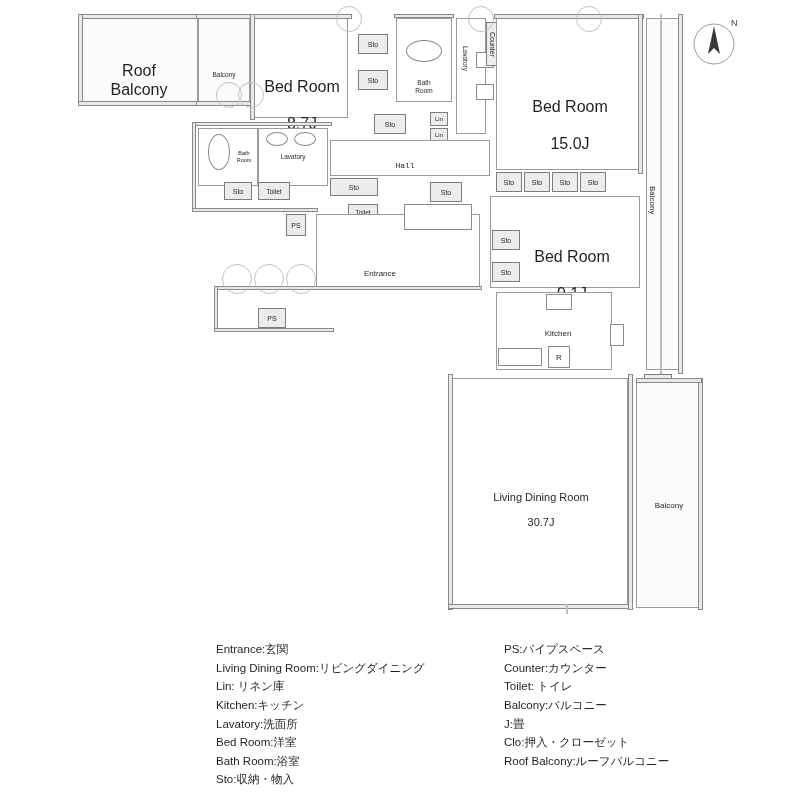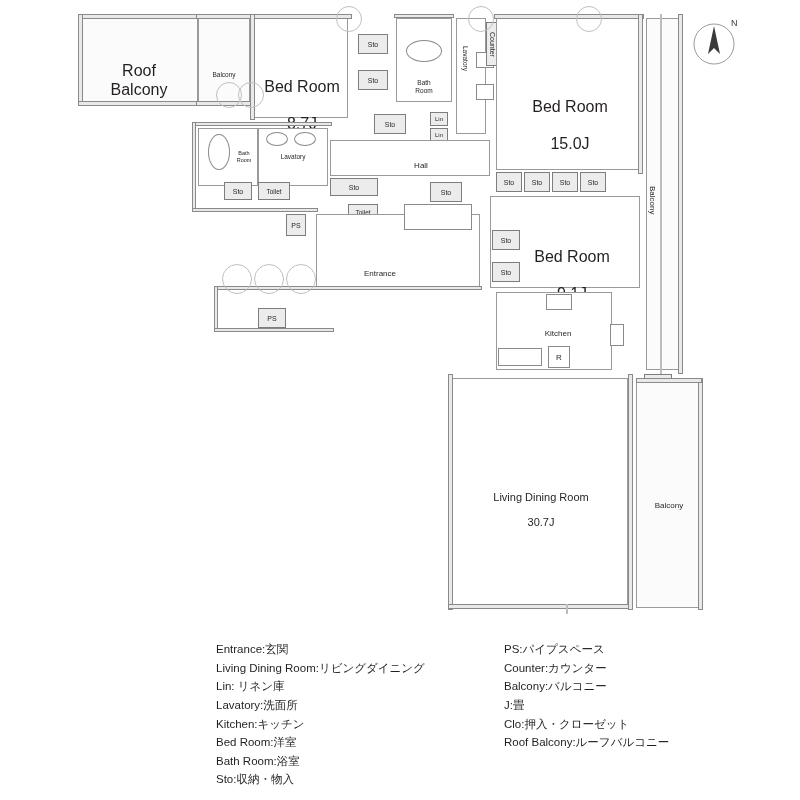"Hall" div.lbl { font-family: none -> Liberation Mono, monospace; left: 396px -> 380px }
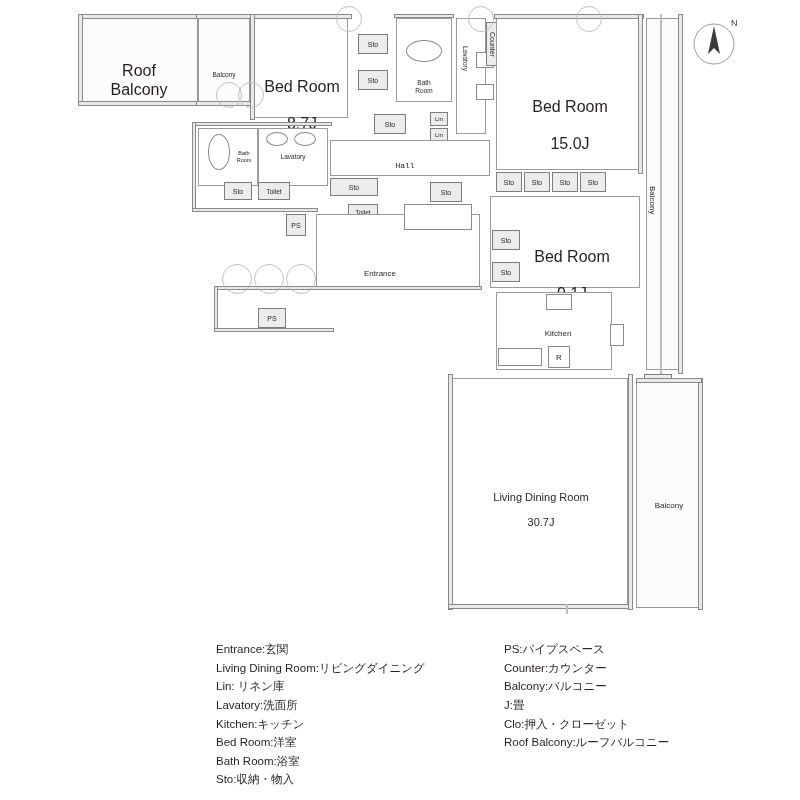"Toilet: トイレ" div { html: none -> <div>Toilet: トイレ</div> }
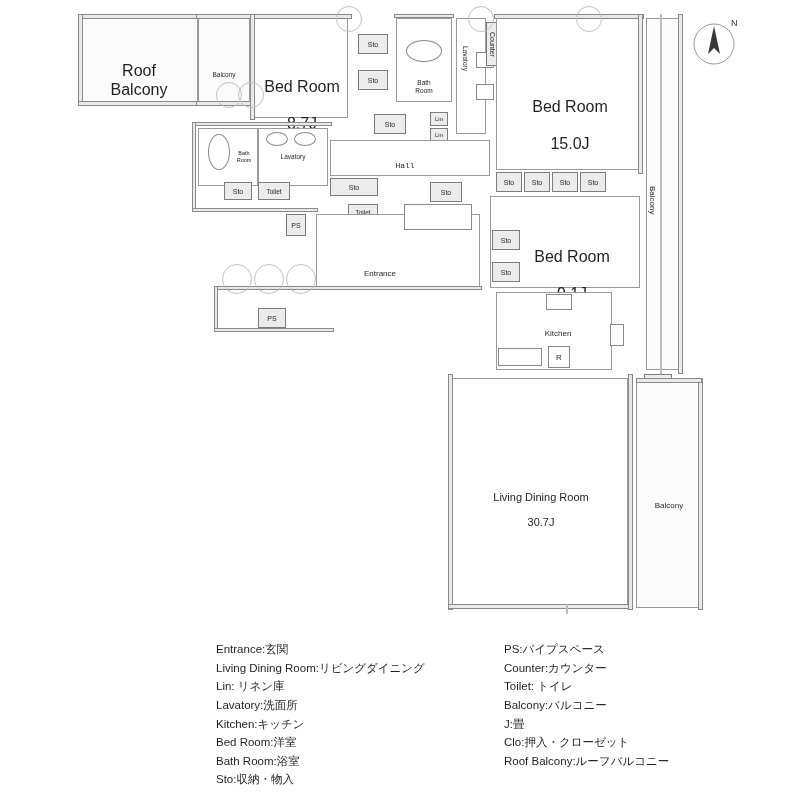"Lavatory:洗面所" div { order: before "Kitchen:キッチン" -> after "Kitchen:キッチン" }
